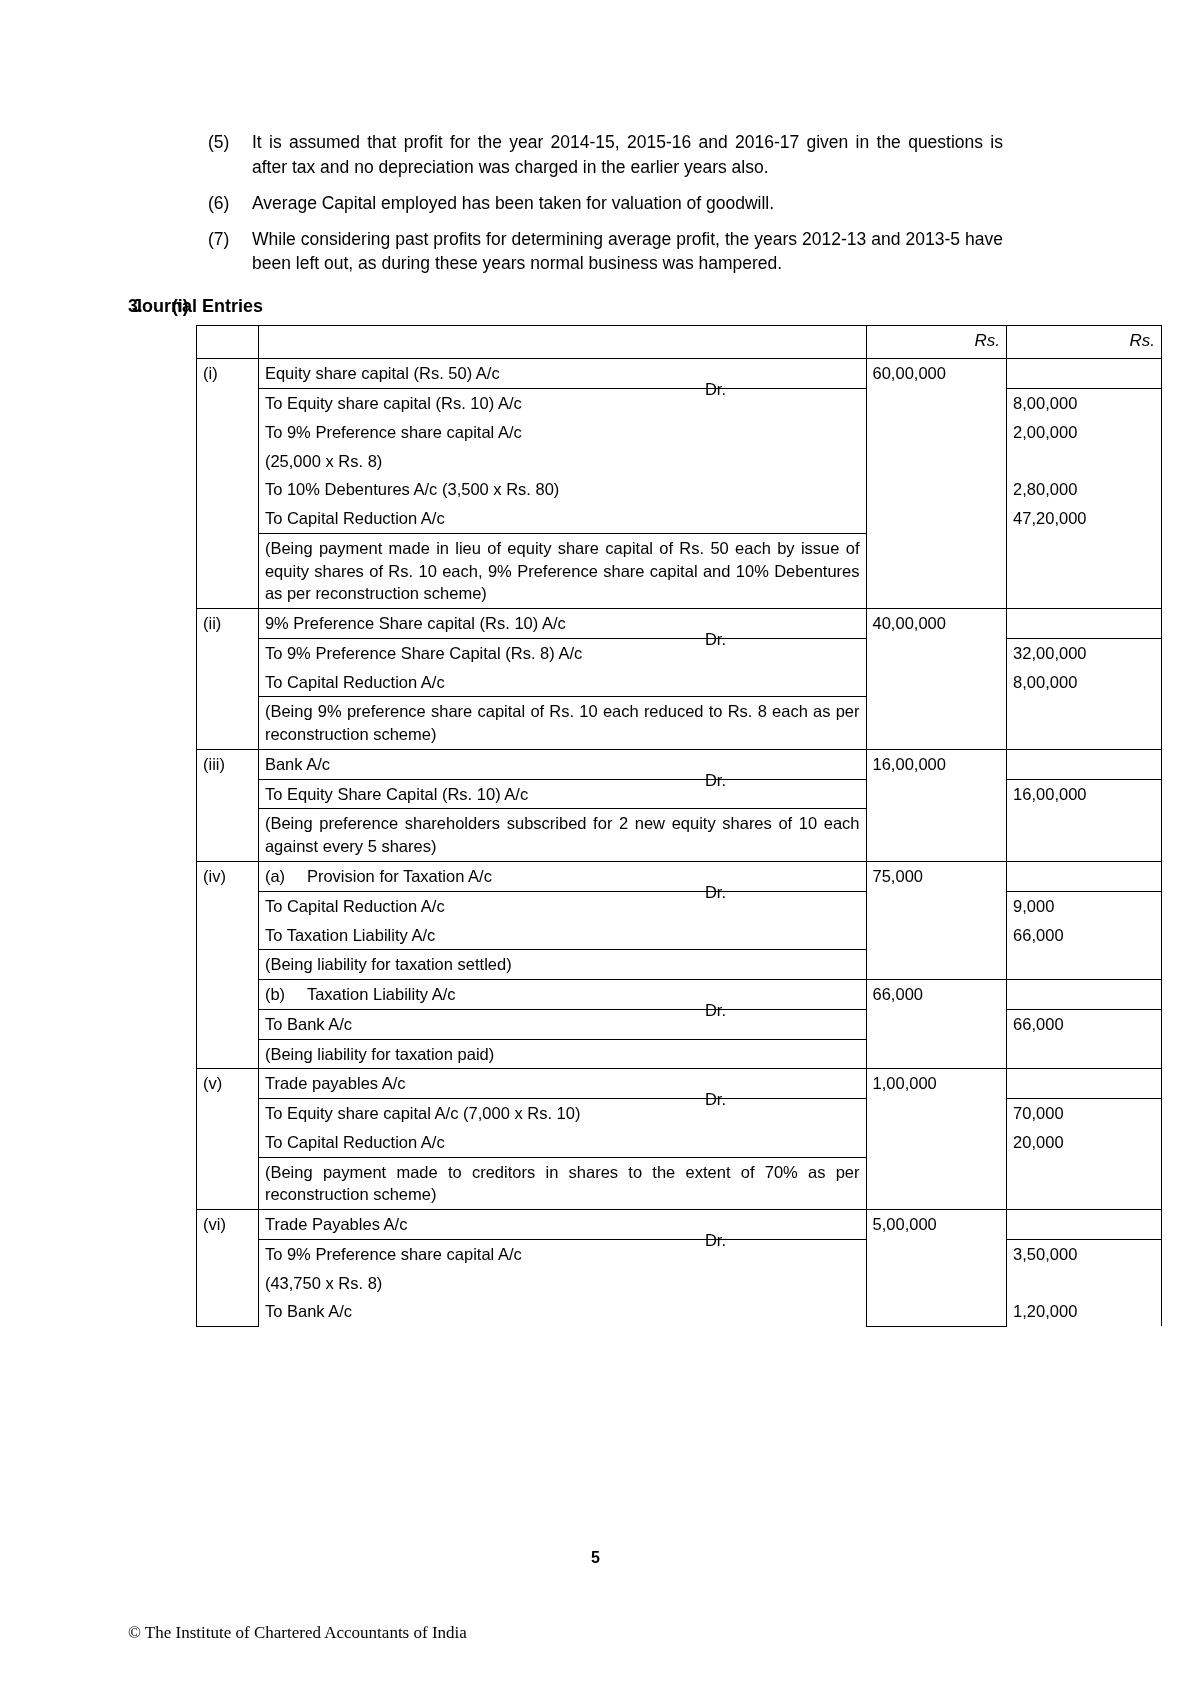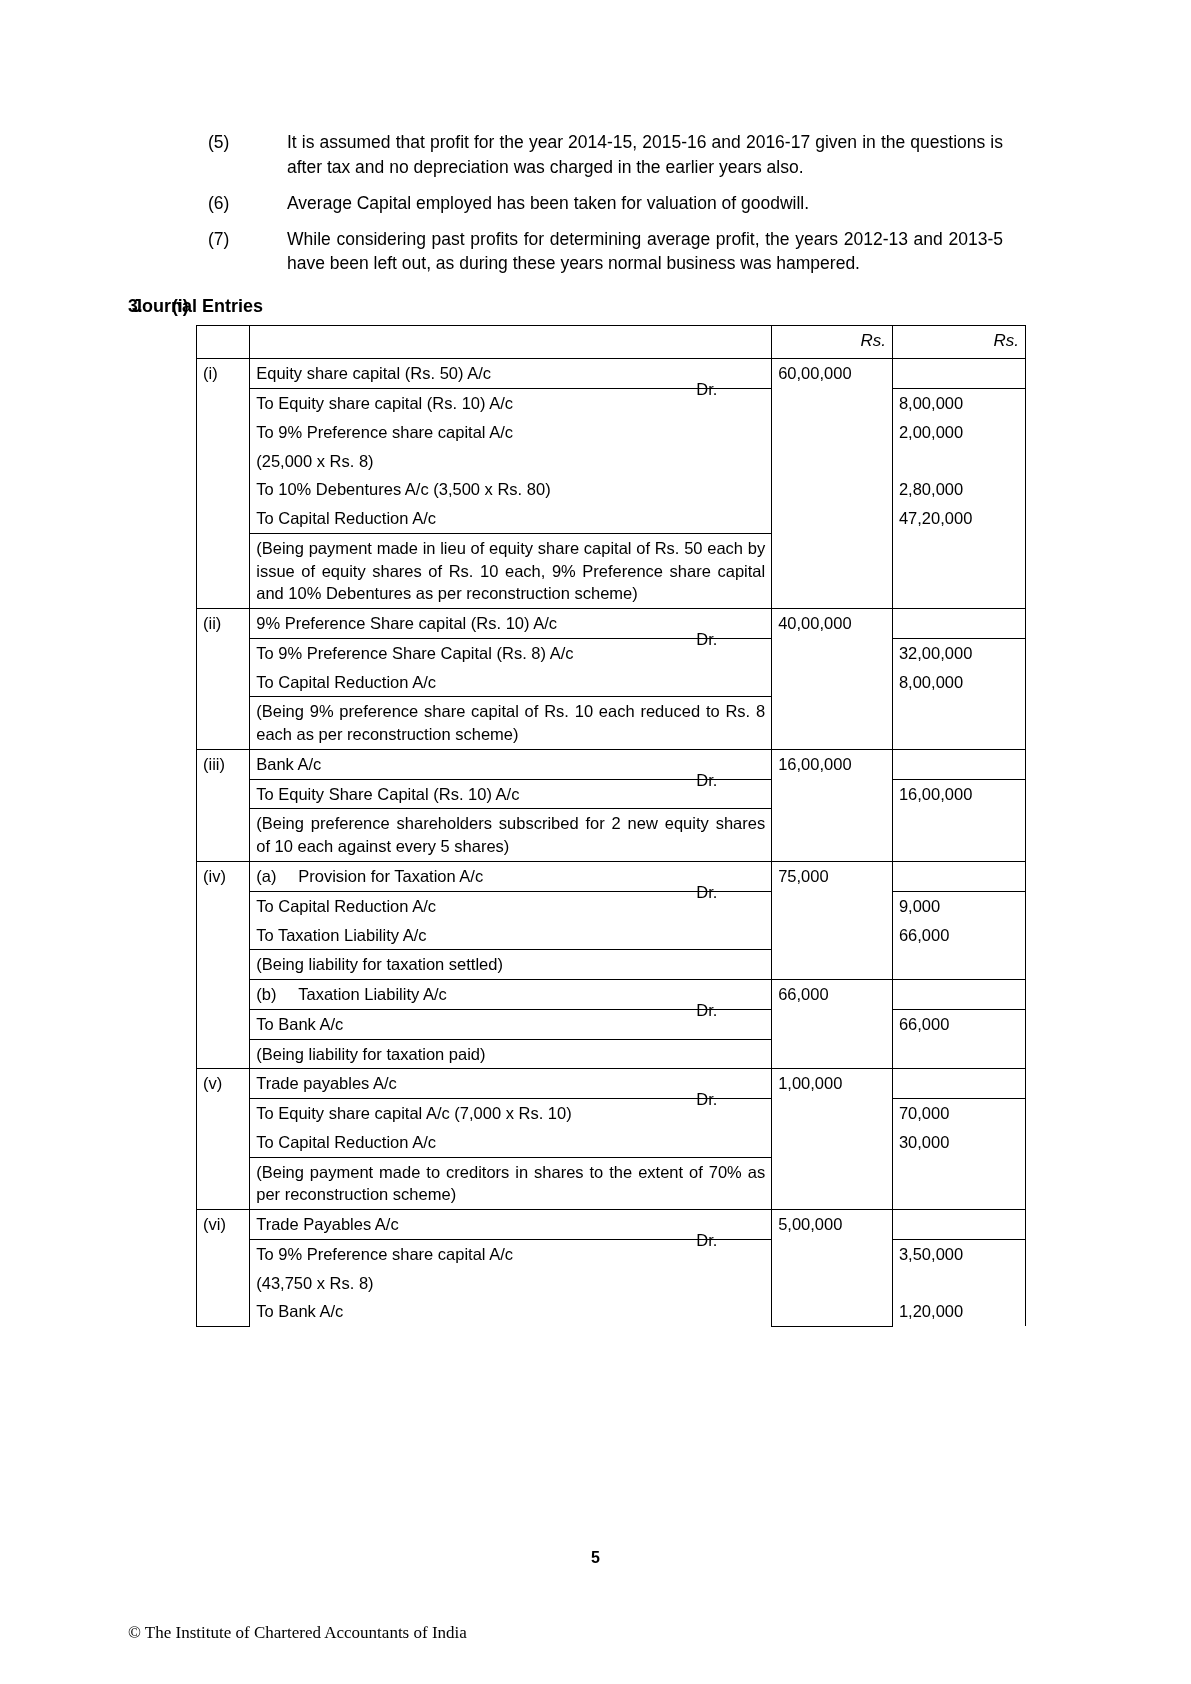"It is assumed that profit" .note-text { margin-left: 35px -> none }
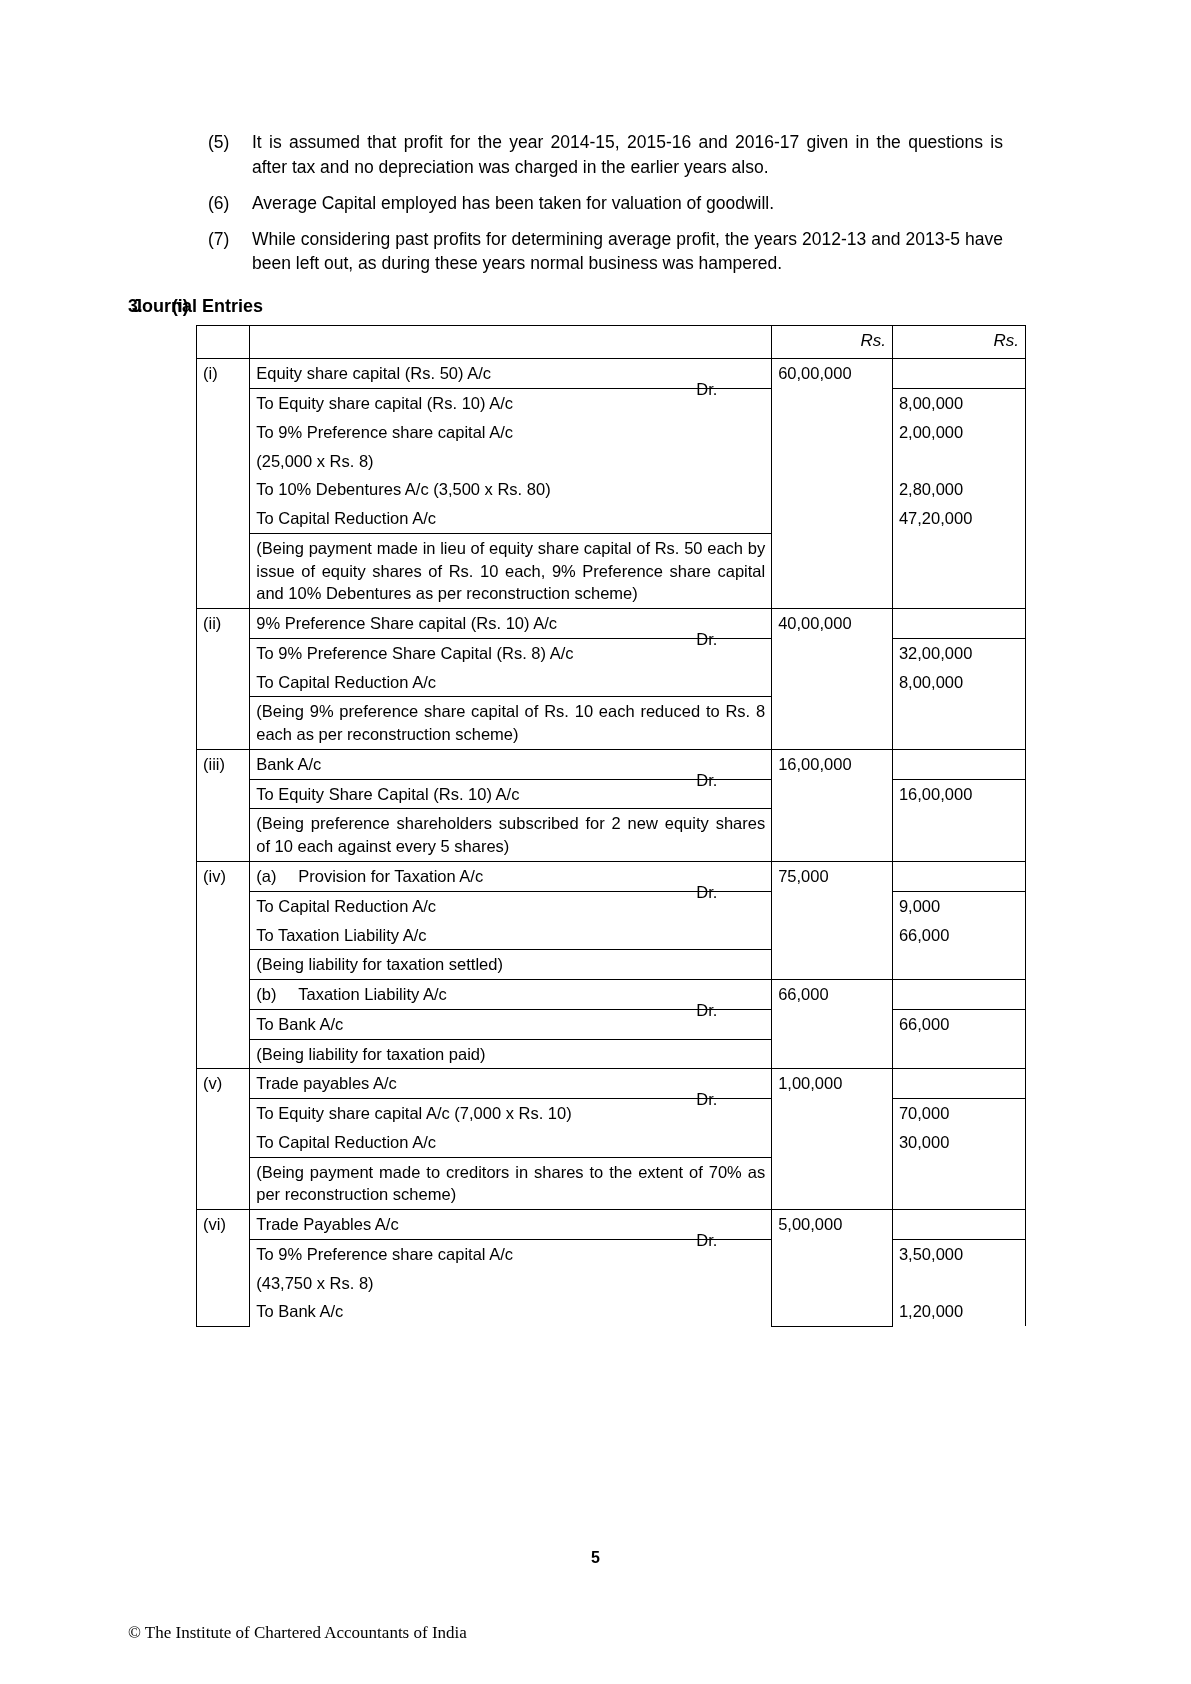"Rs." table.journal { width: 830px -> 966px }
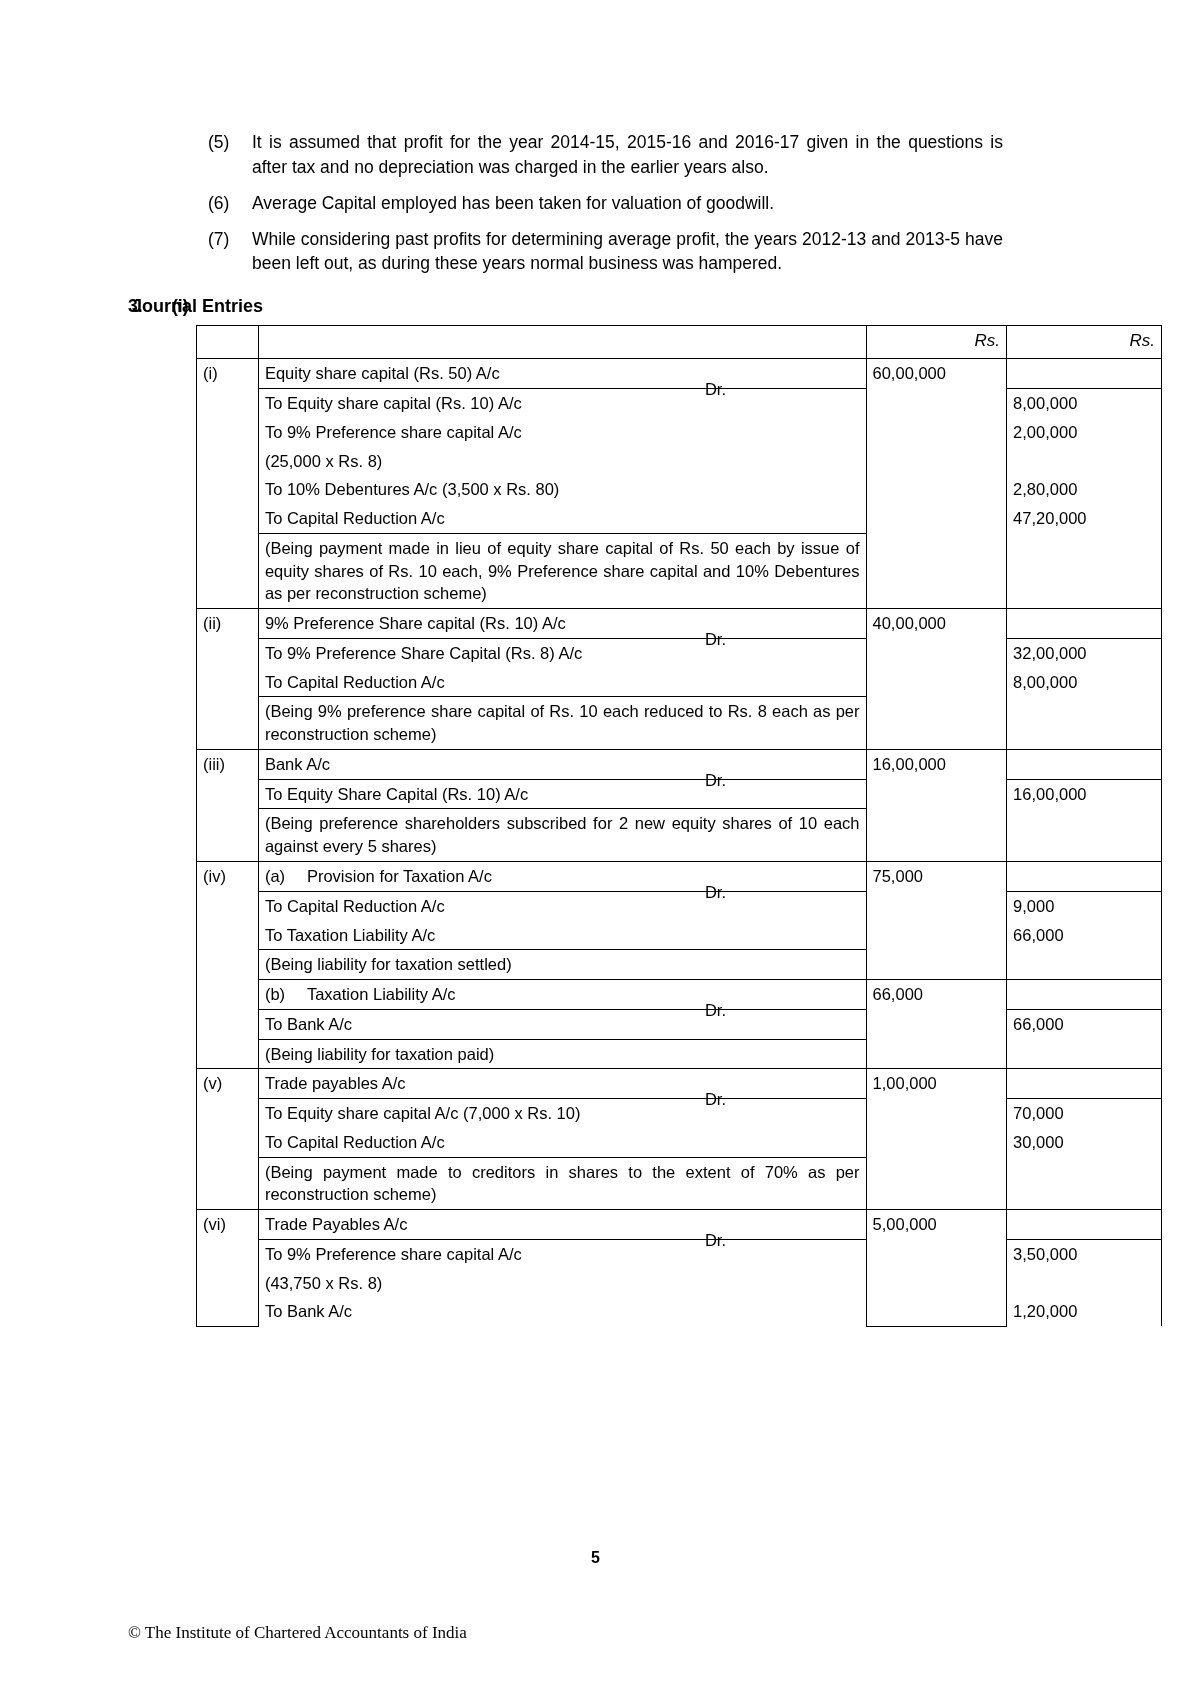"30,000" td.num { text: 30,000 -> 20,000 }
